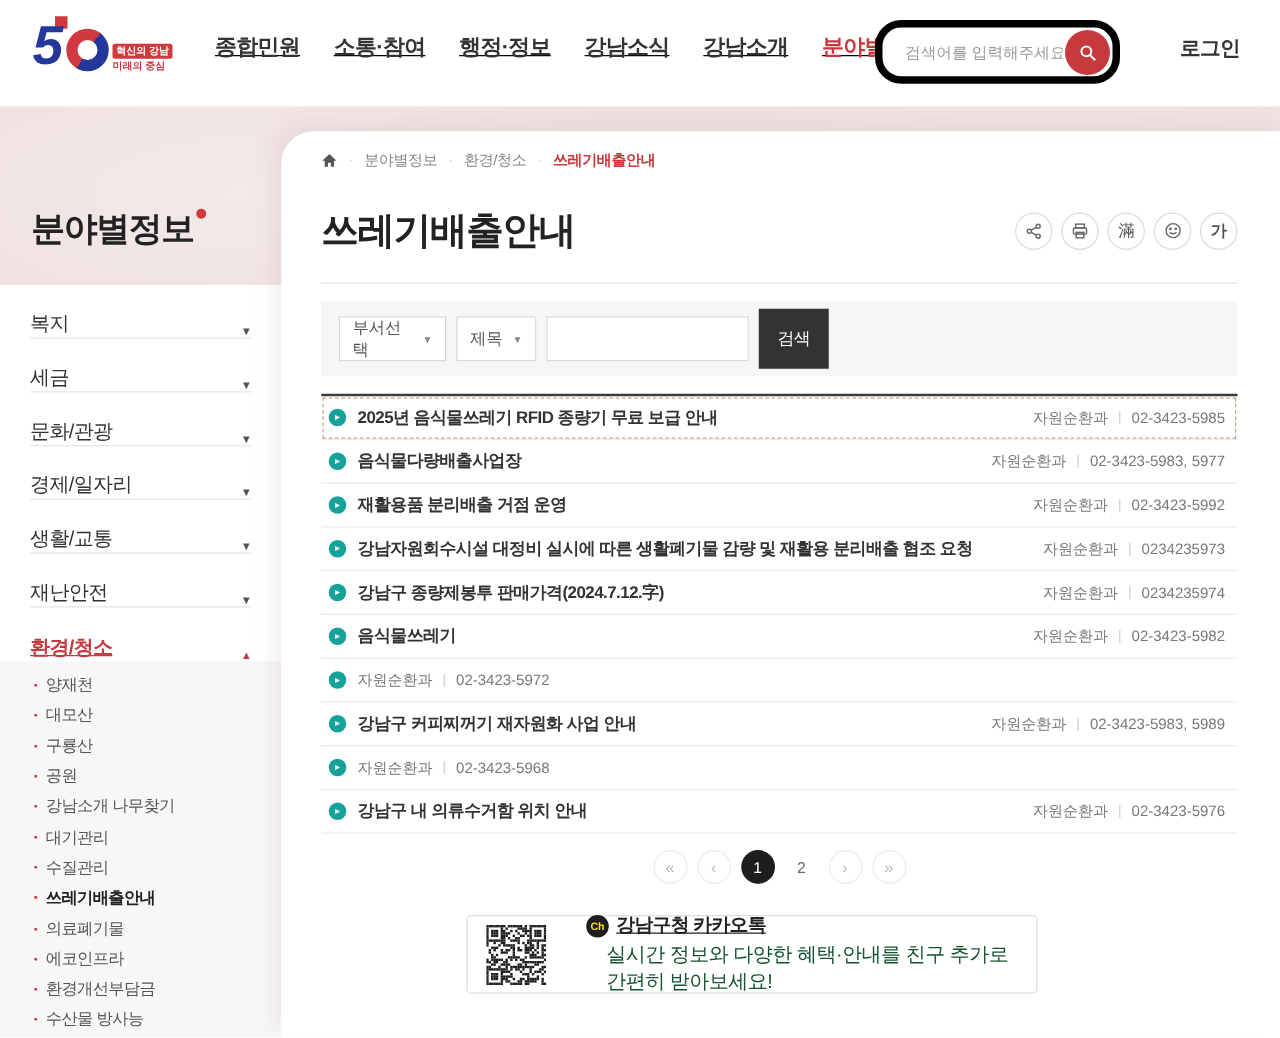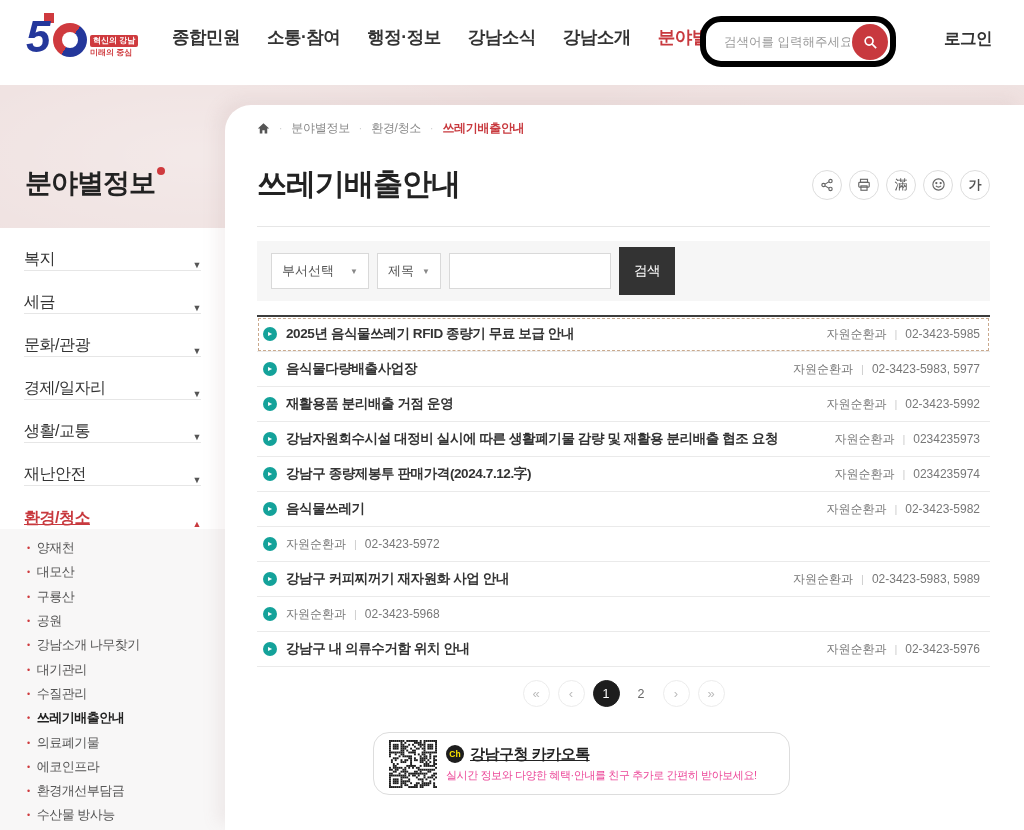"종합민원" .main-nav { text-decoration: none -> underline }
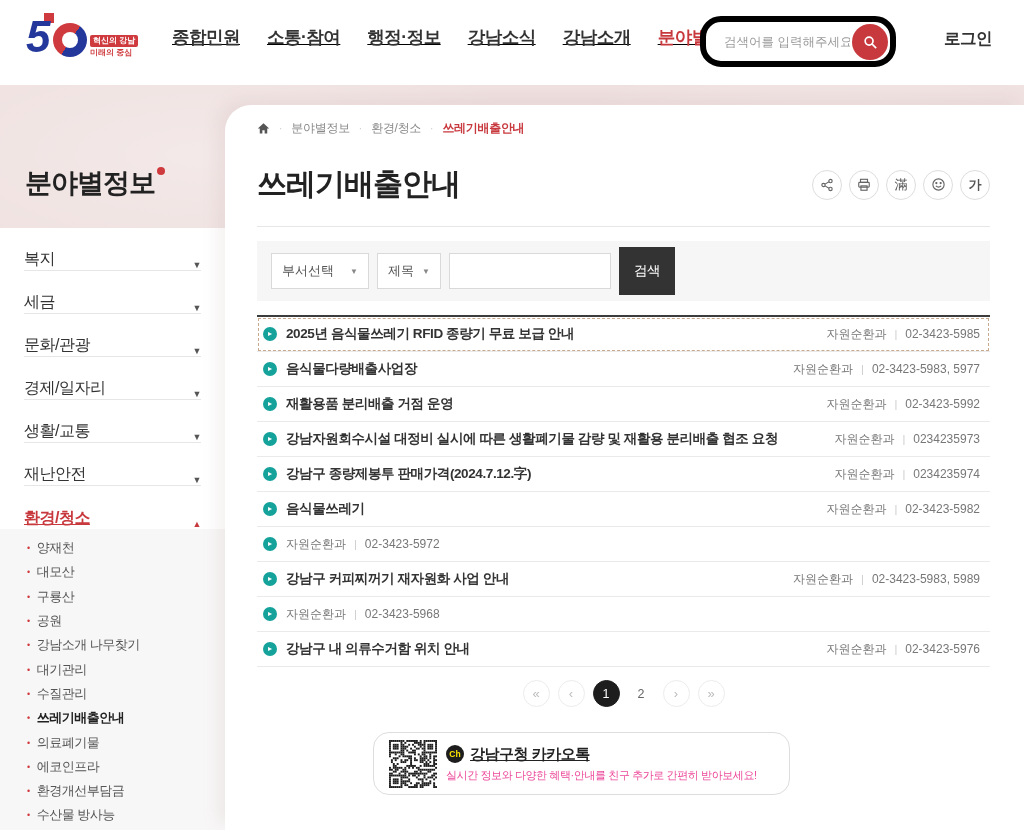"부서선택" .sel.dept { width: 98px -> 86px }
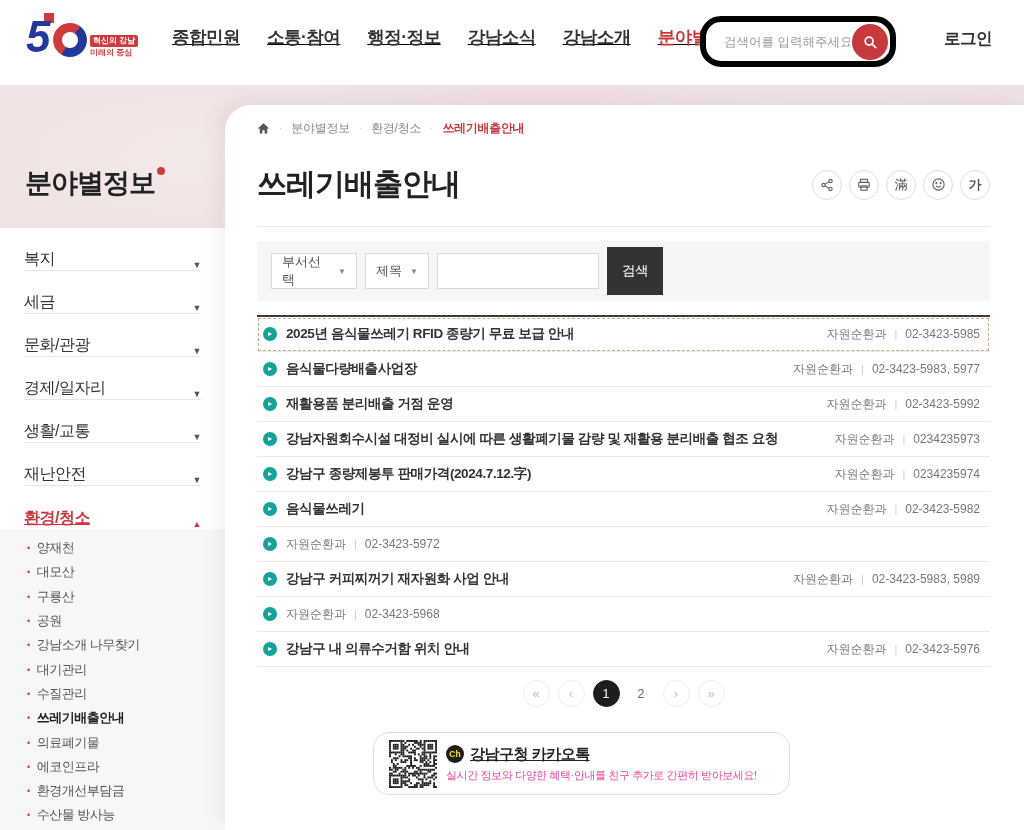"Ch" .kakao-box { border-radius: 16px -> 4px; gap: 9px -> 32px; width: 417px -> 457px }
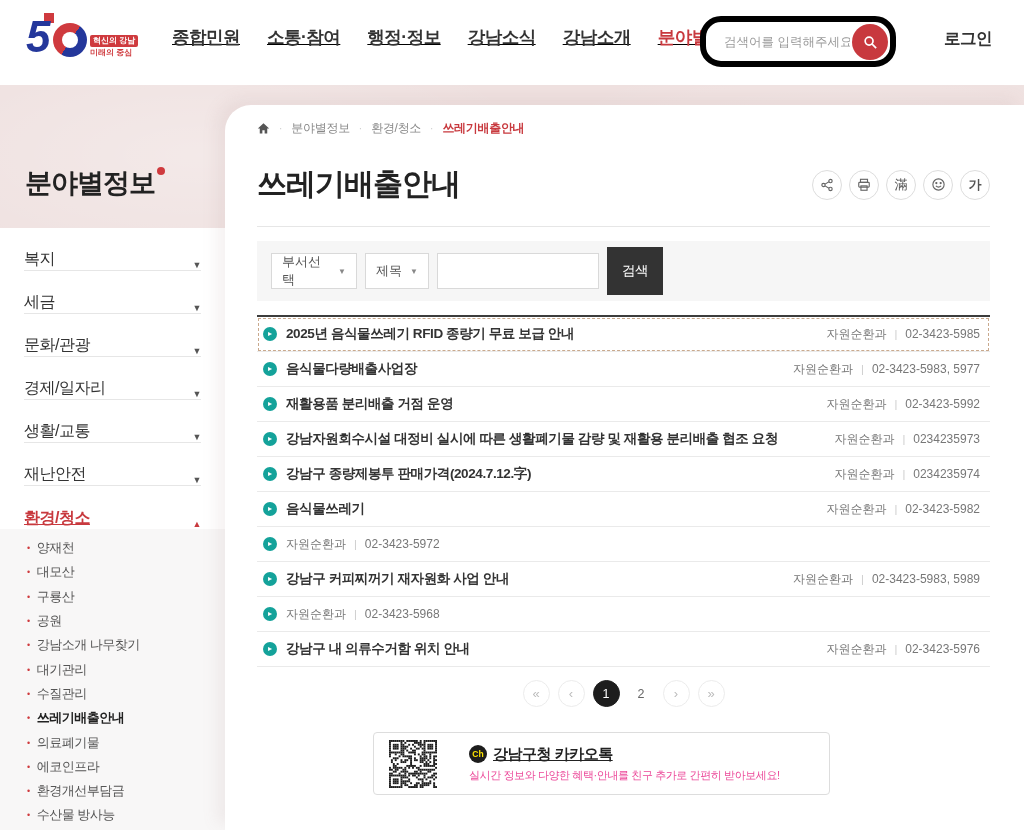"실시간 정보와 다양한 혜택·안내를 친구" .kk-desc { color: #ec4899 -> #14532d; font-size: 11px -> 16px; margin-left: none -> 16px }
